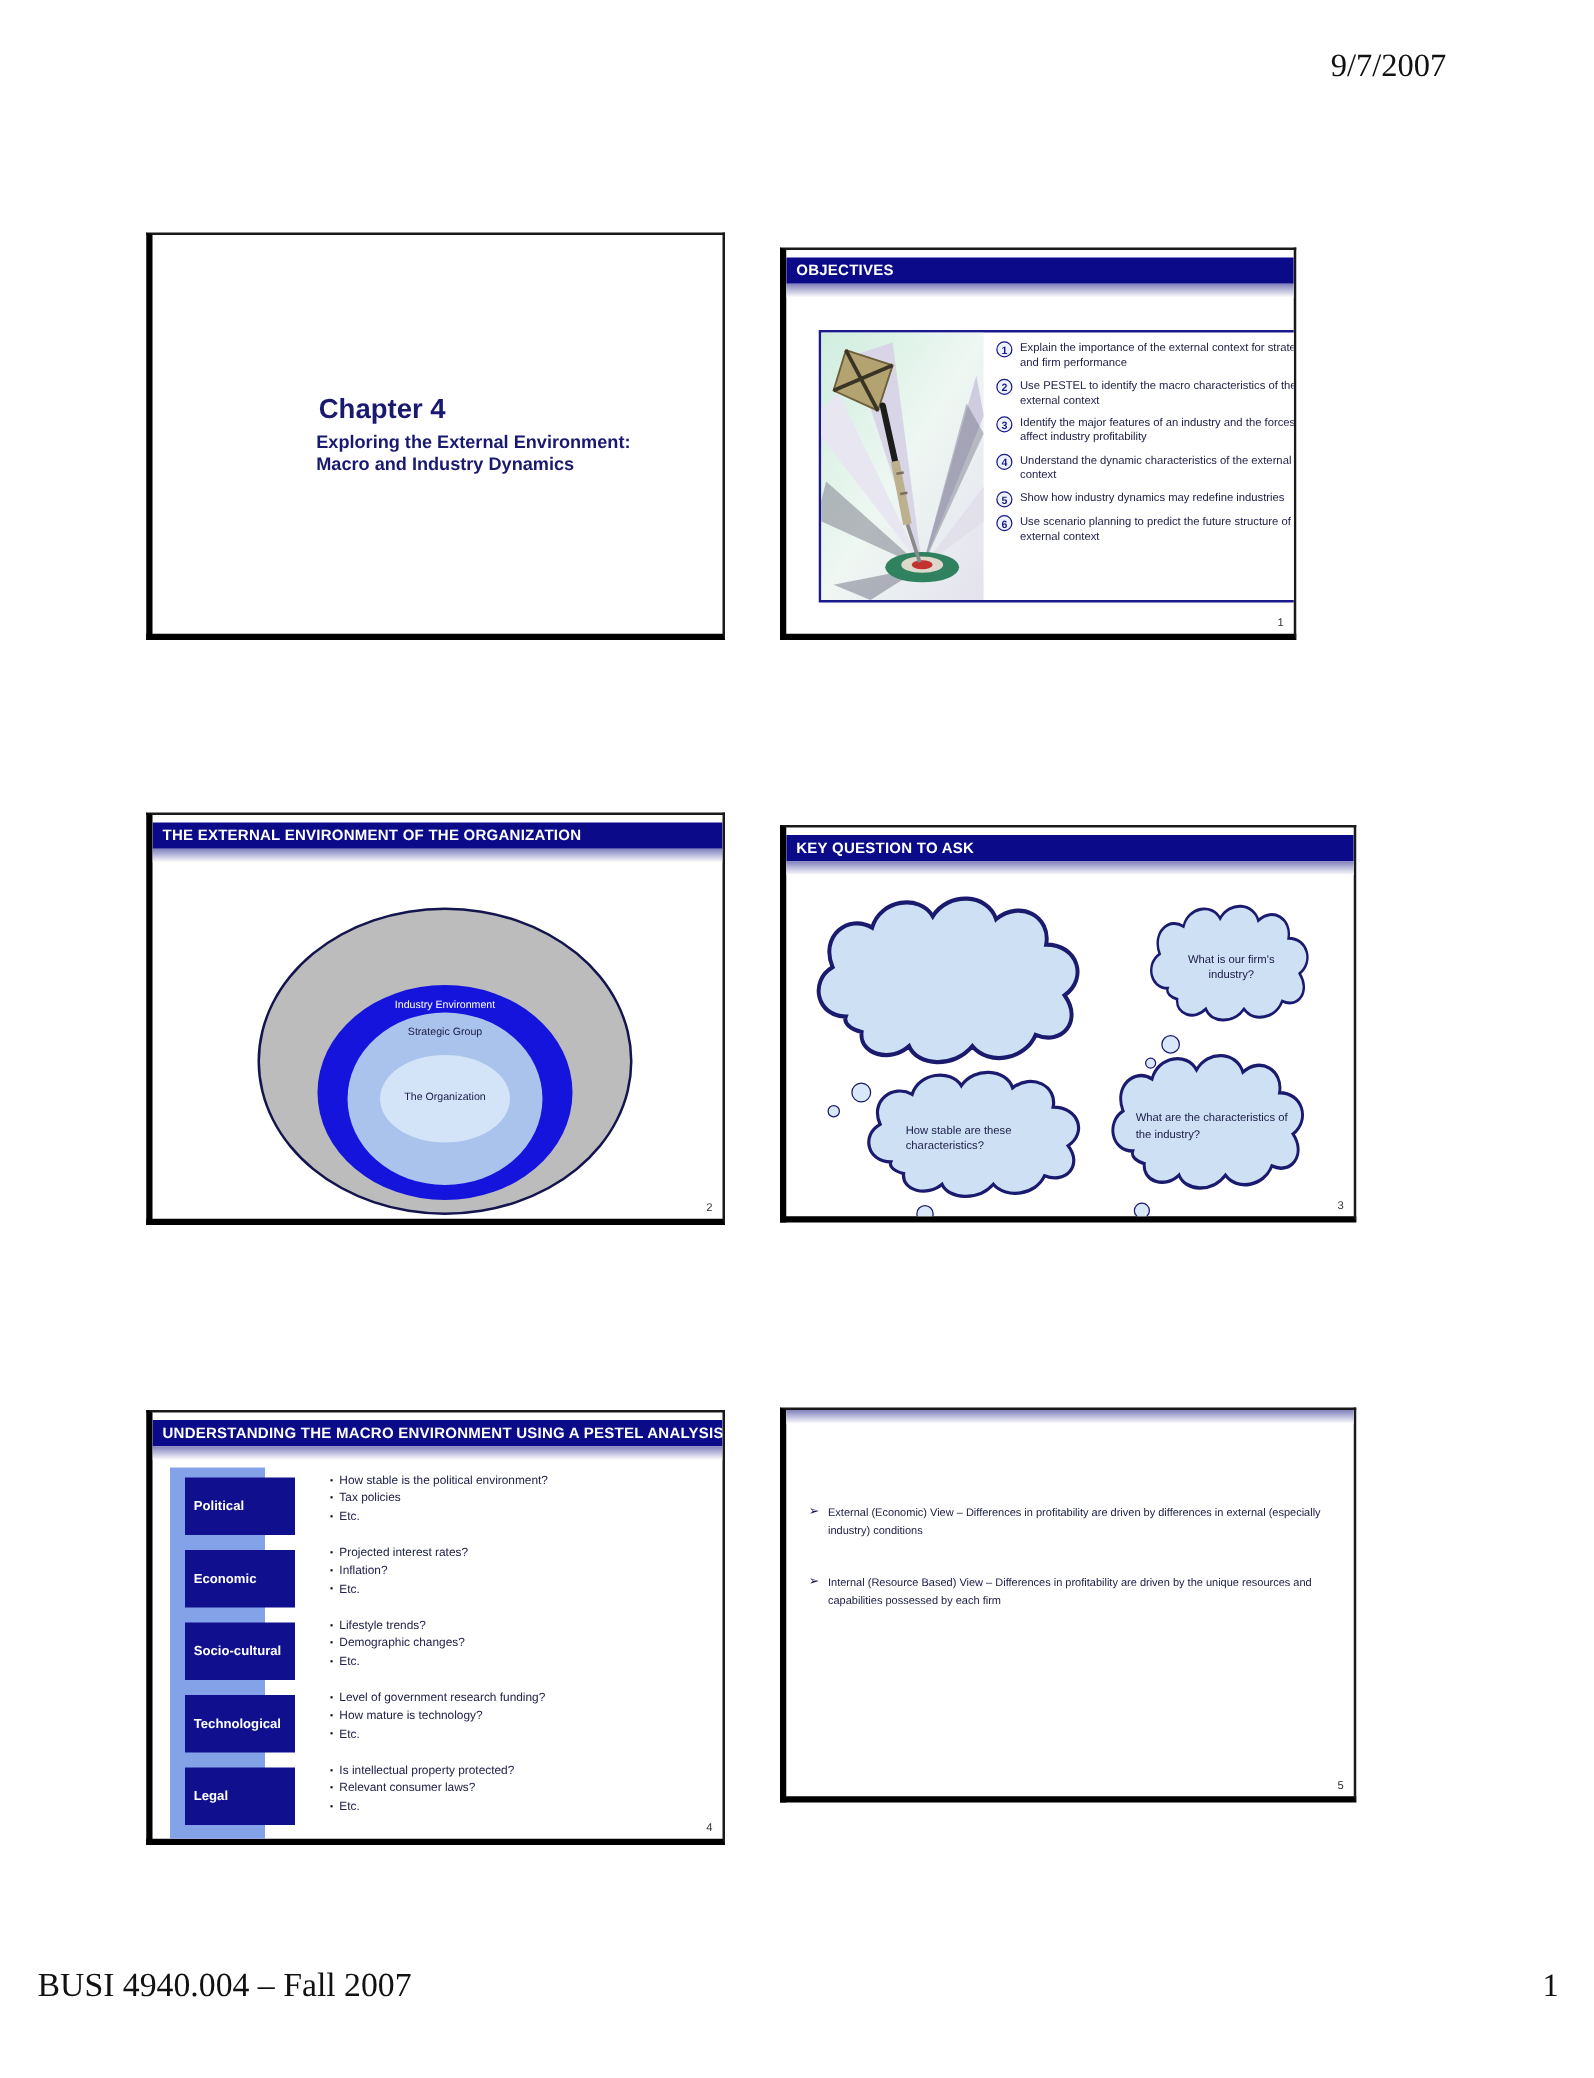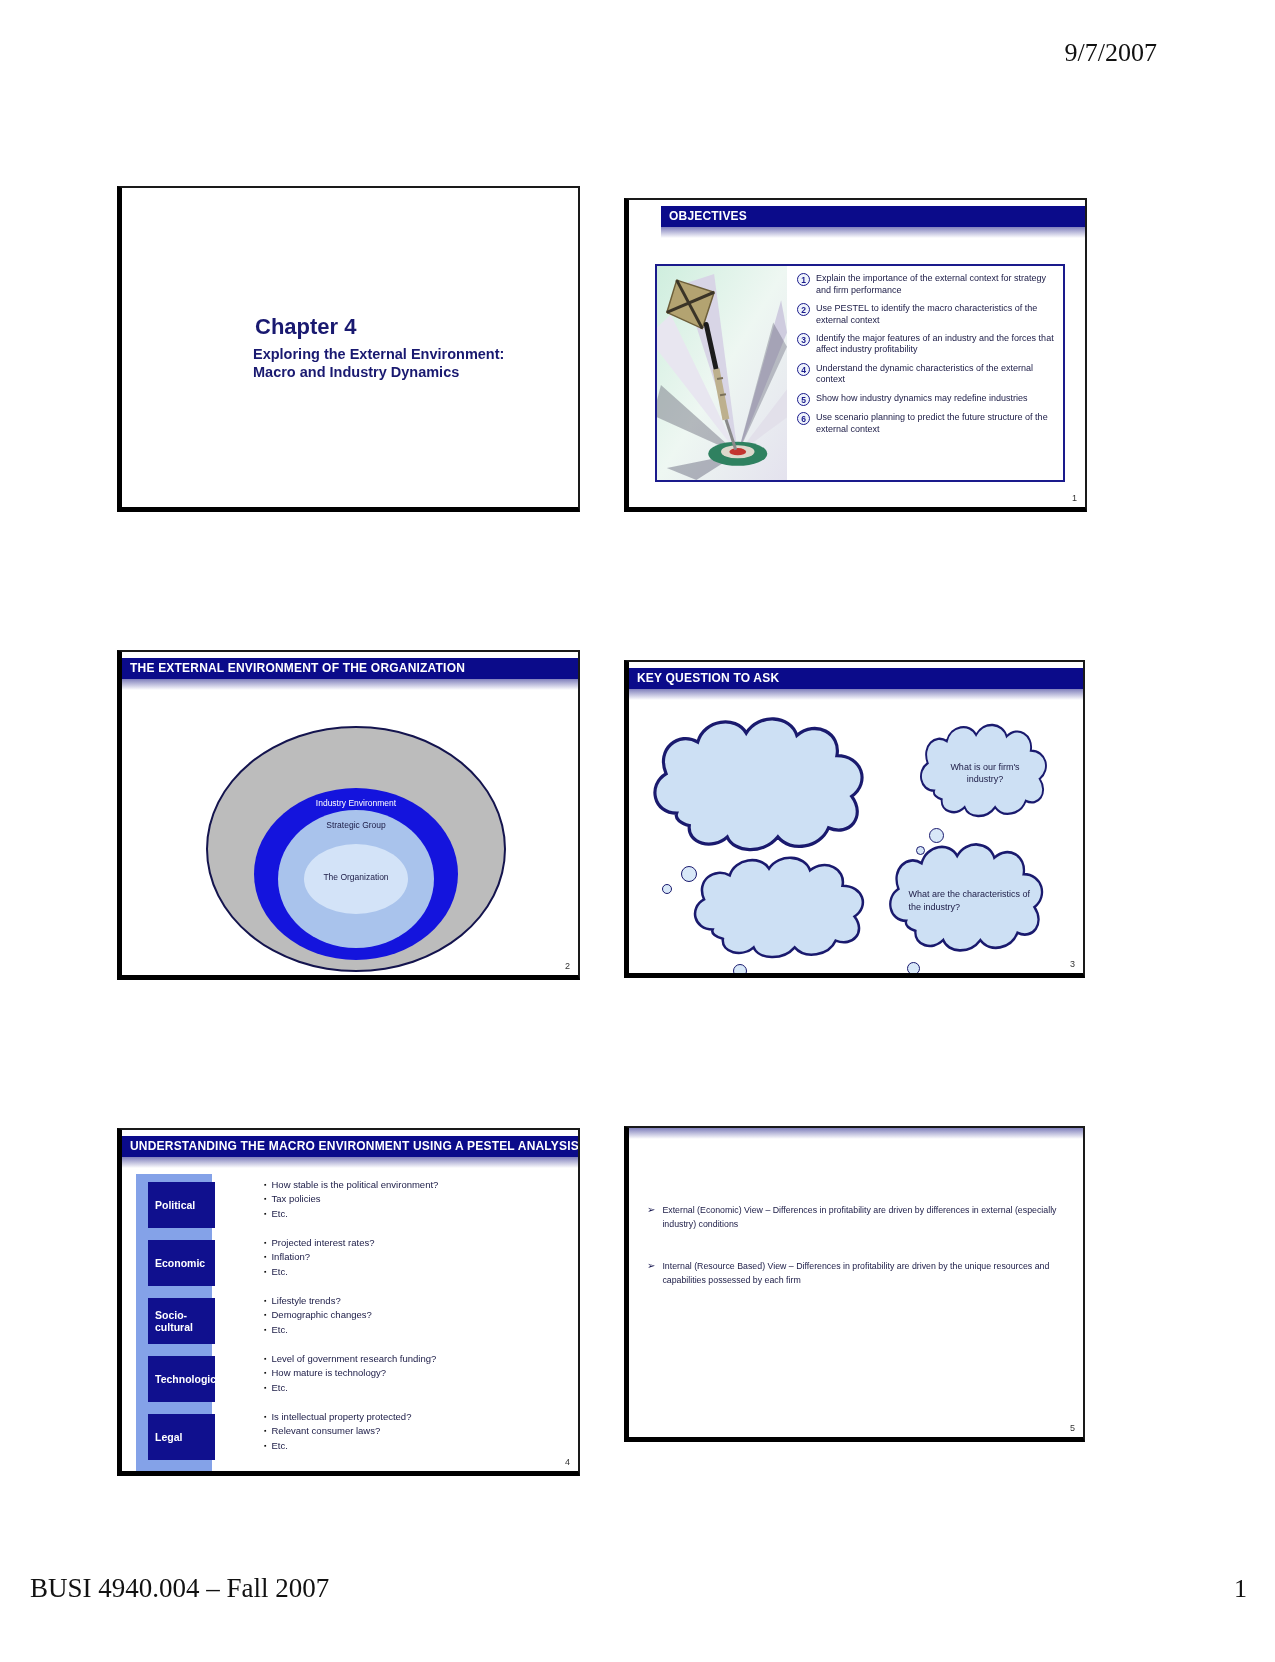"OBJECTIVES" #s2 { padding-left: 32px -> none; width: 463px -> 413px }
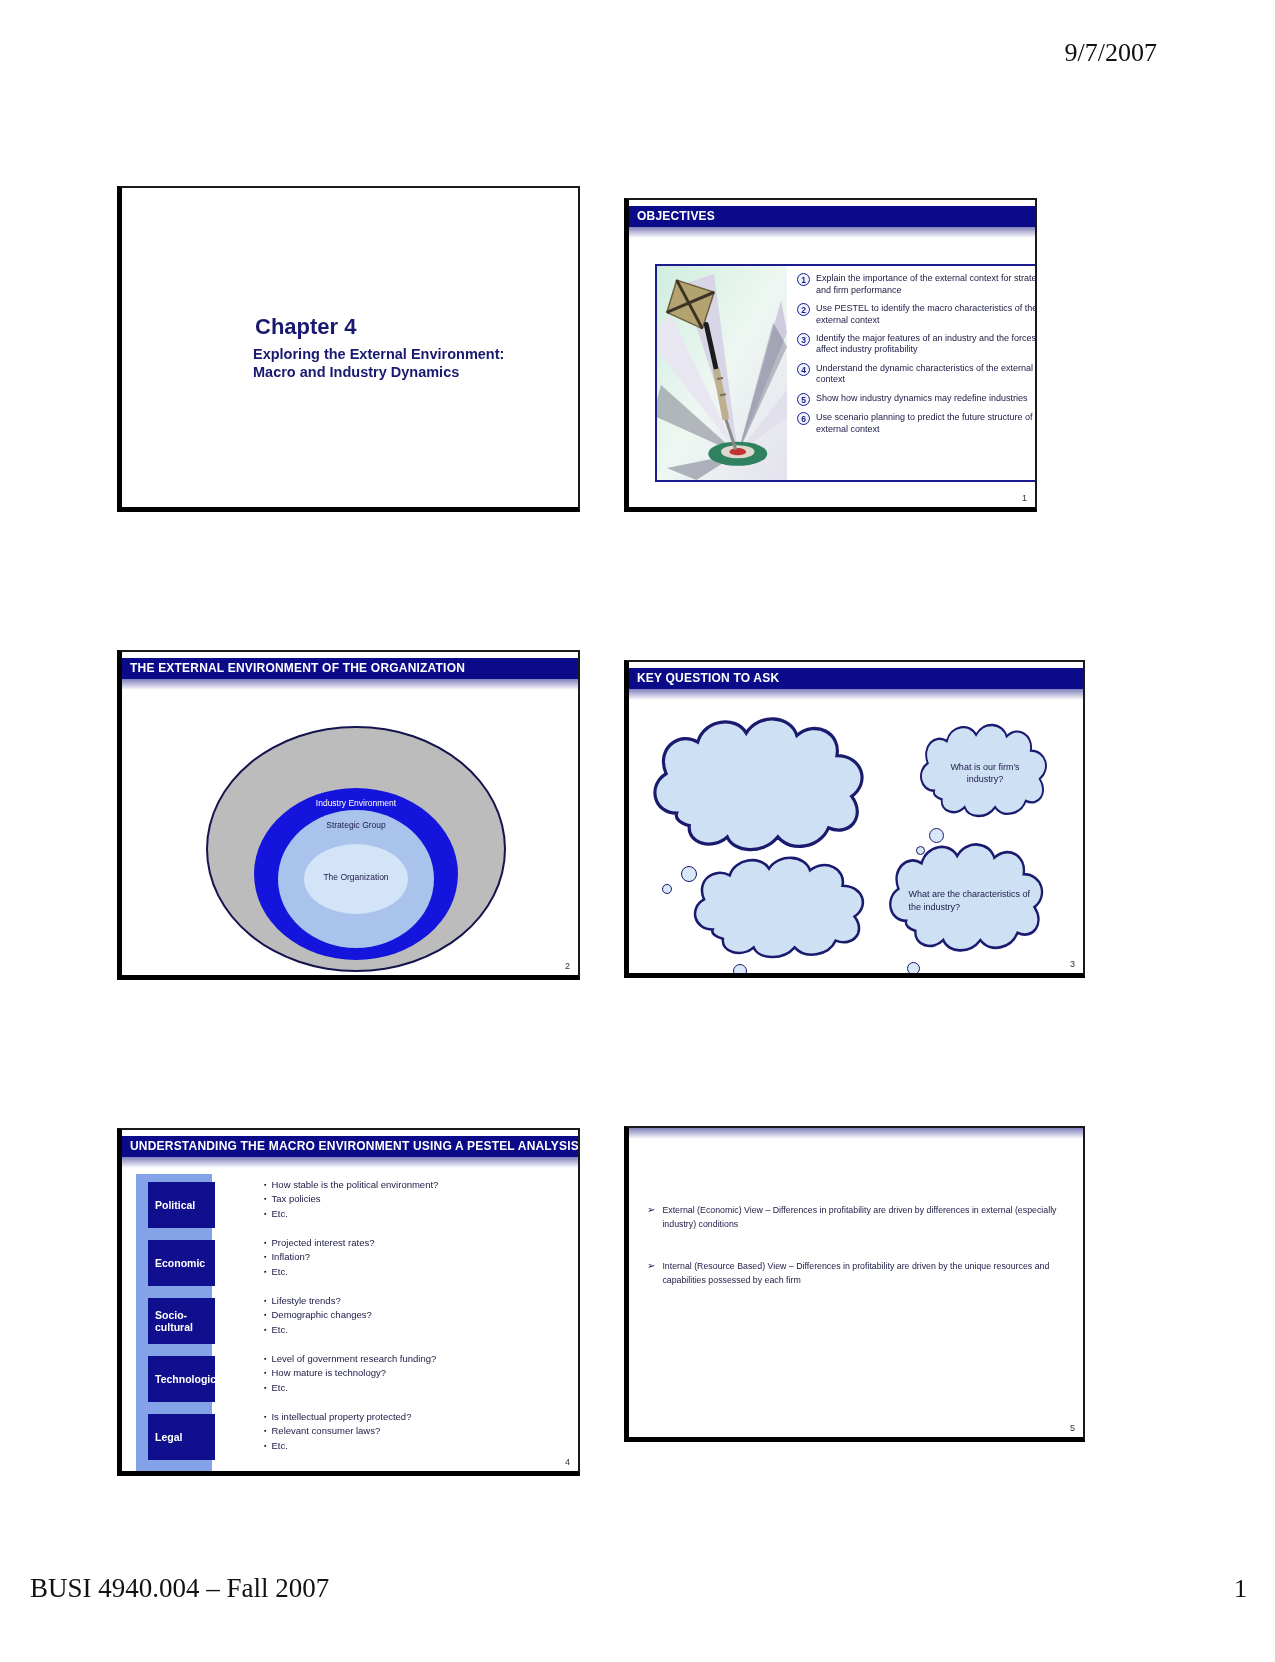"How stable are these characteristics?" div.cloud-text { html: none -> <div>How stable are these characteristics?</div> }
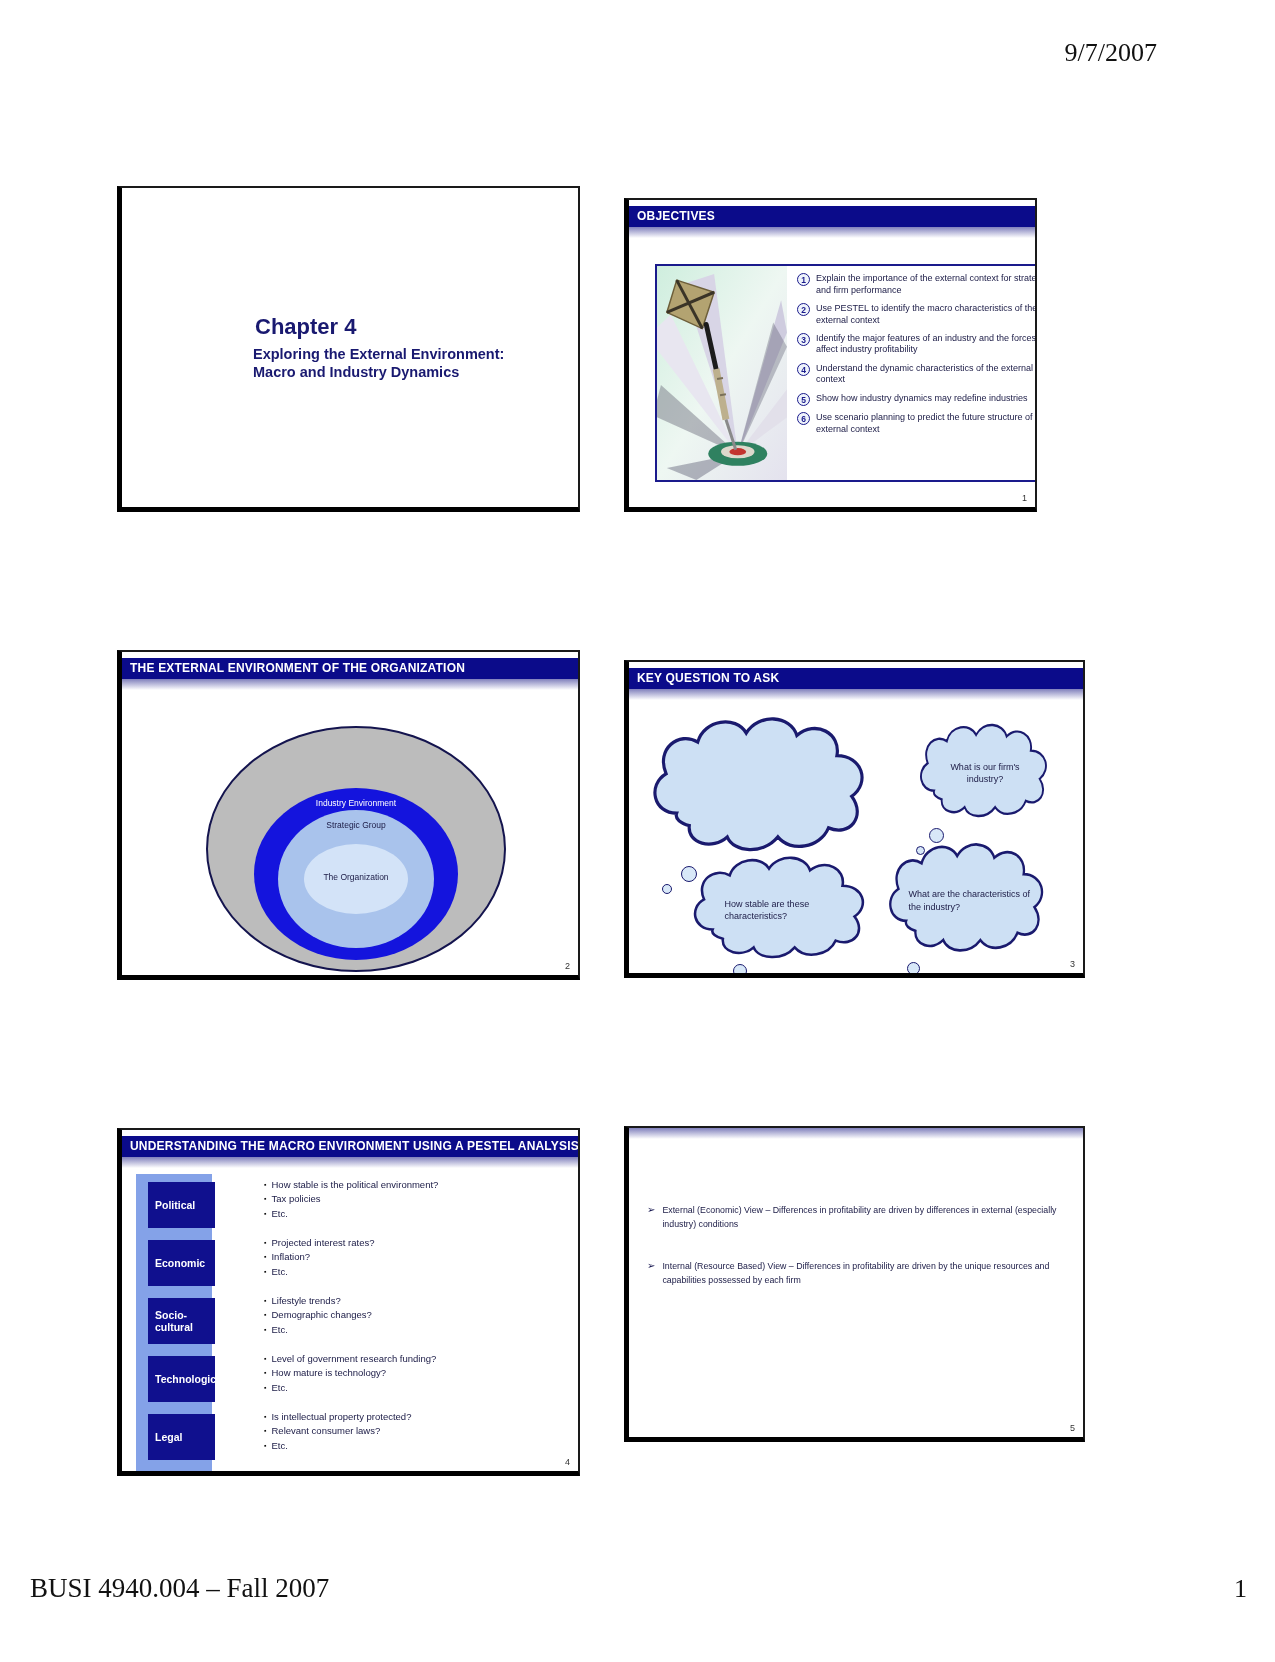"Political" .pbox { width: 67px -> 88px }
